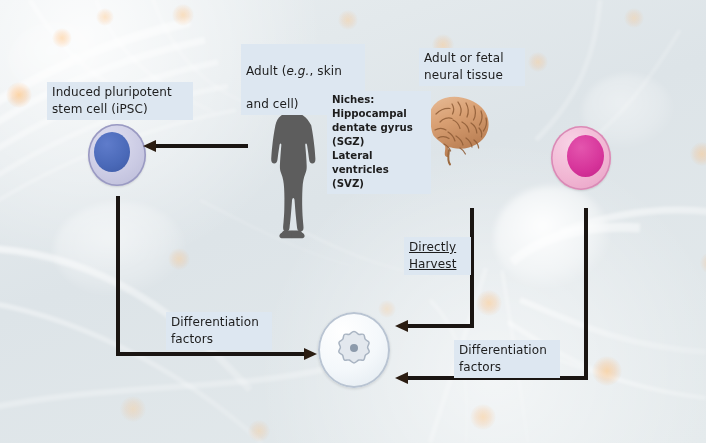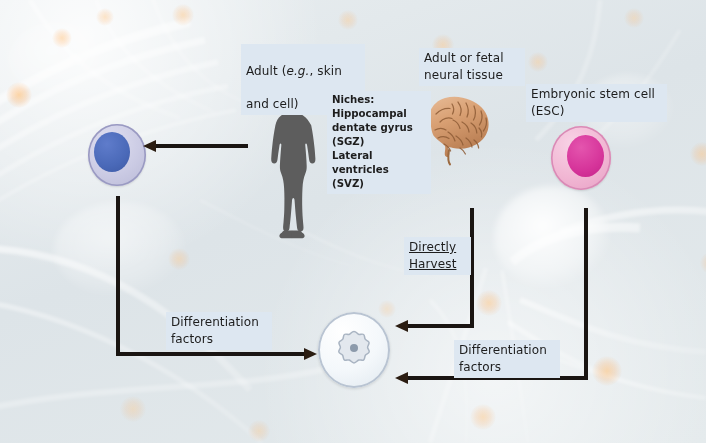"Induced pluripotent" div.label { html: none -> <div>Induced pluripotent stem cell (iPSC)</div> }
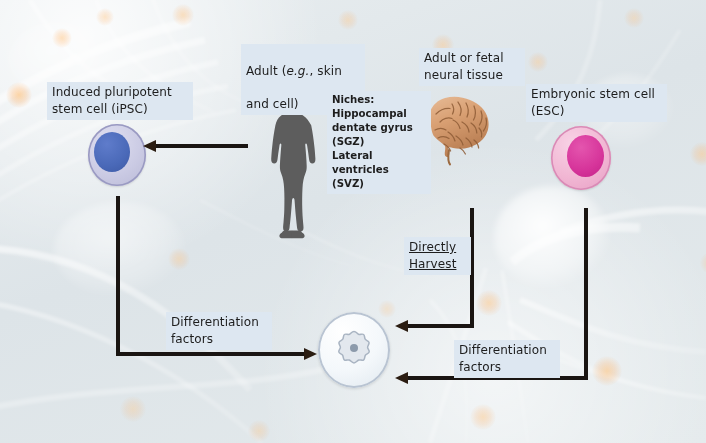"Embryonic stem cell" div.label { html: <div>Embryonic stem cell (ESC)</div> -> none }
